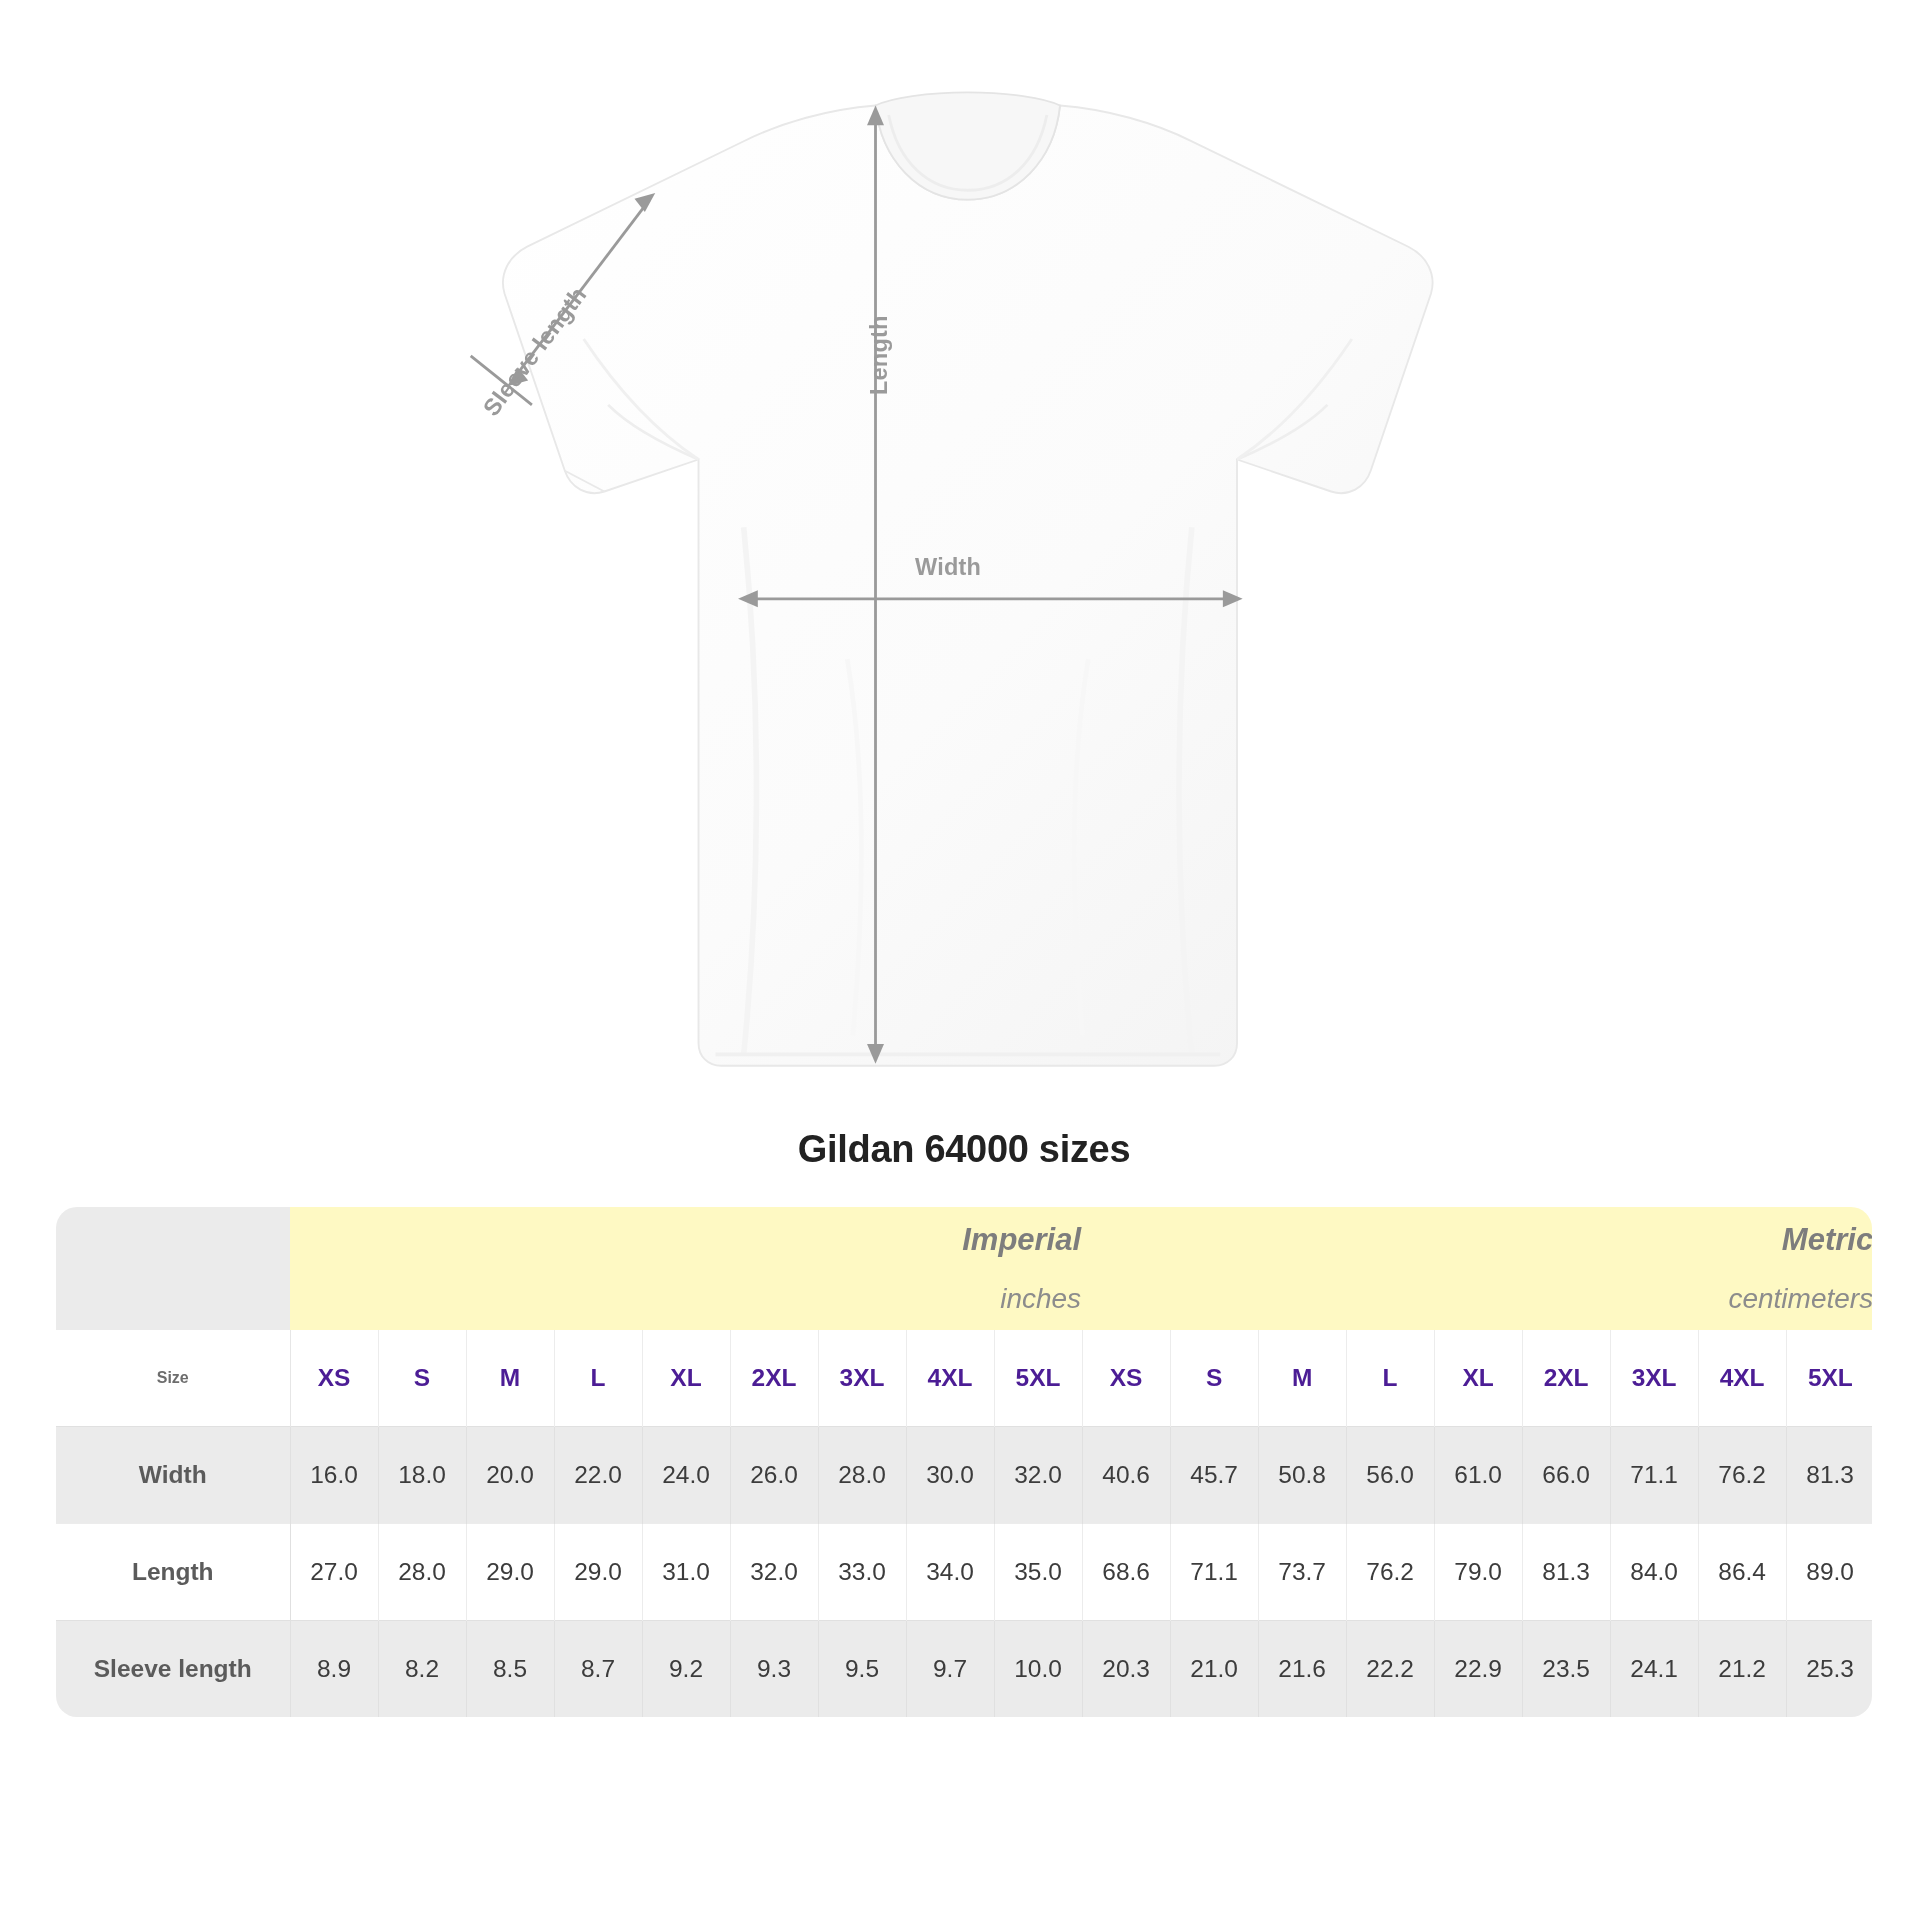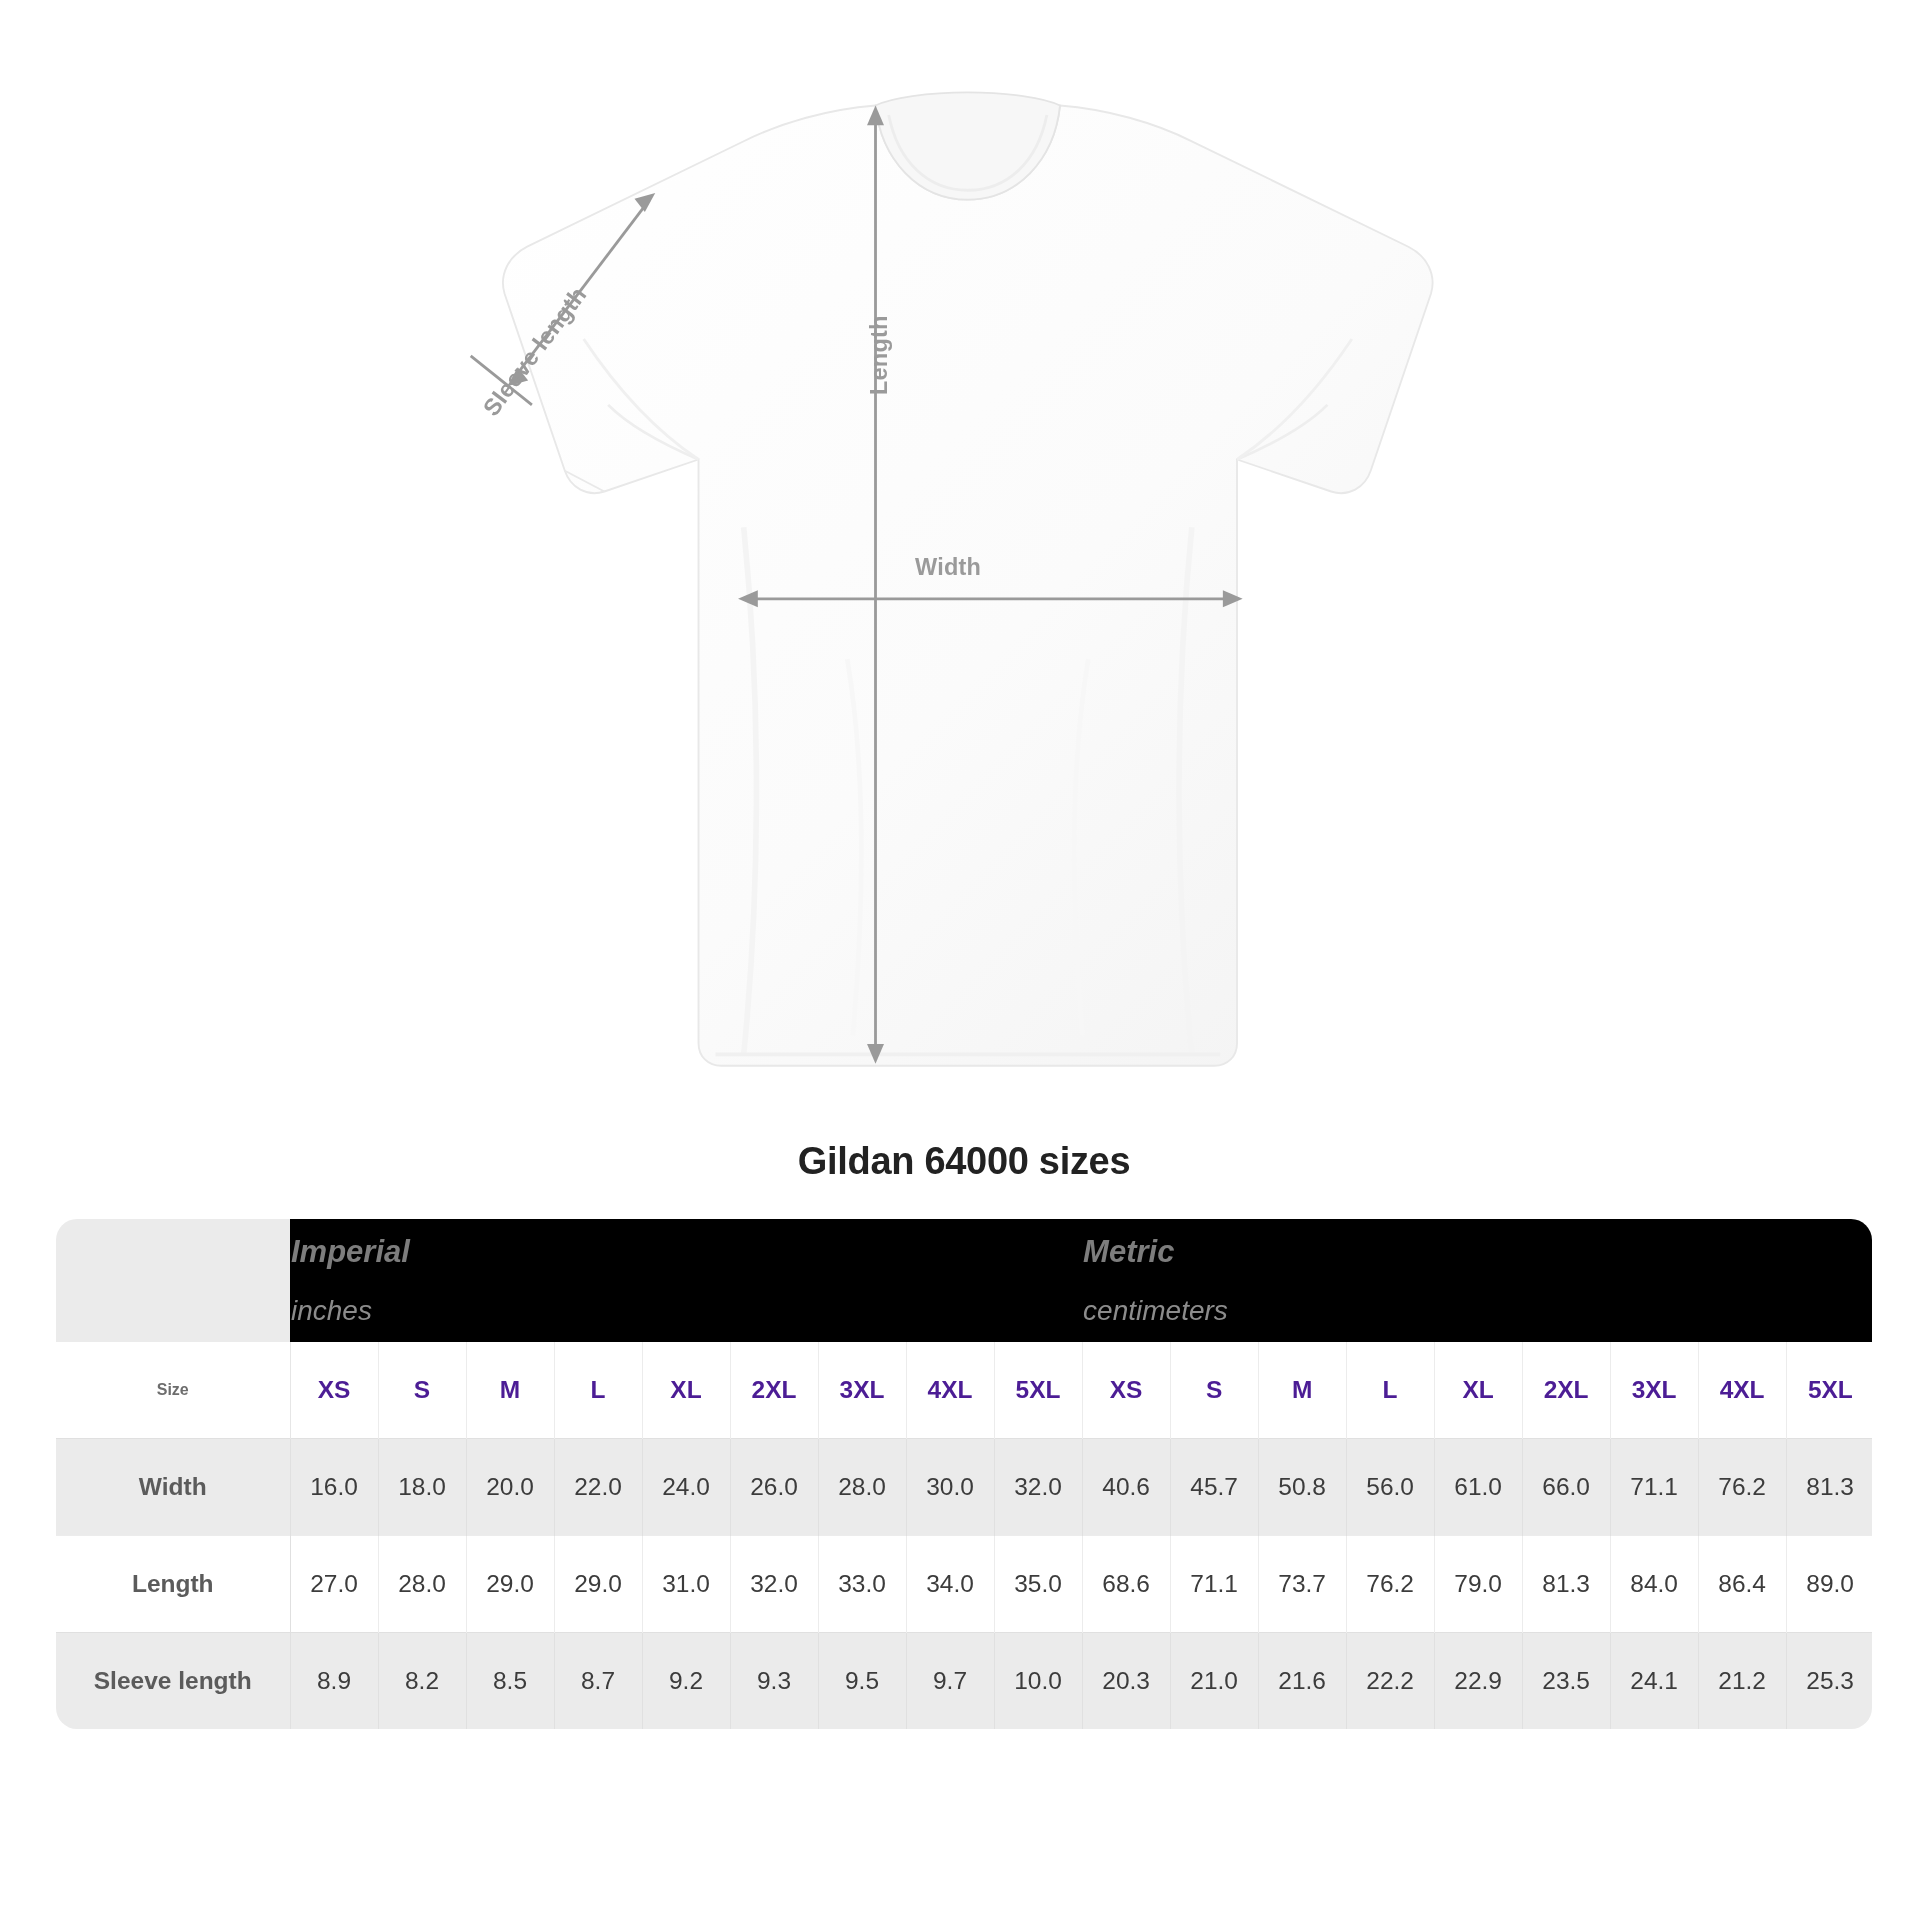"Gildan 64000 sizes" .title-block { margin-top: 29px -> 17px }
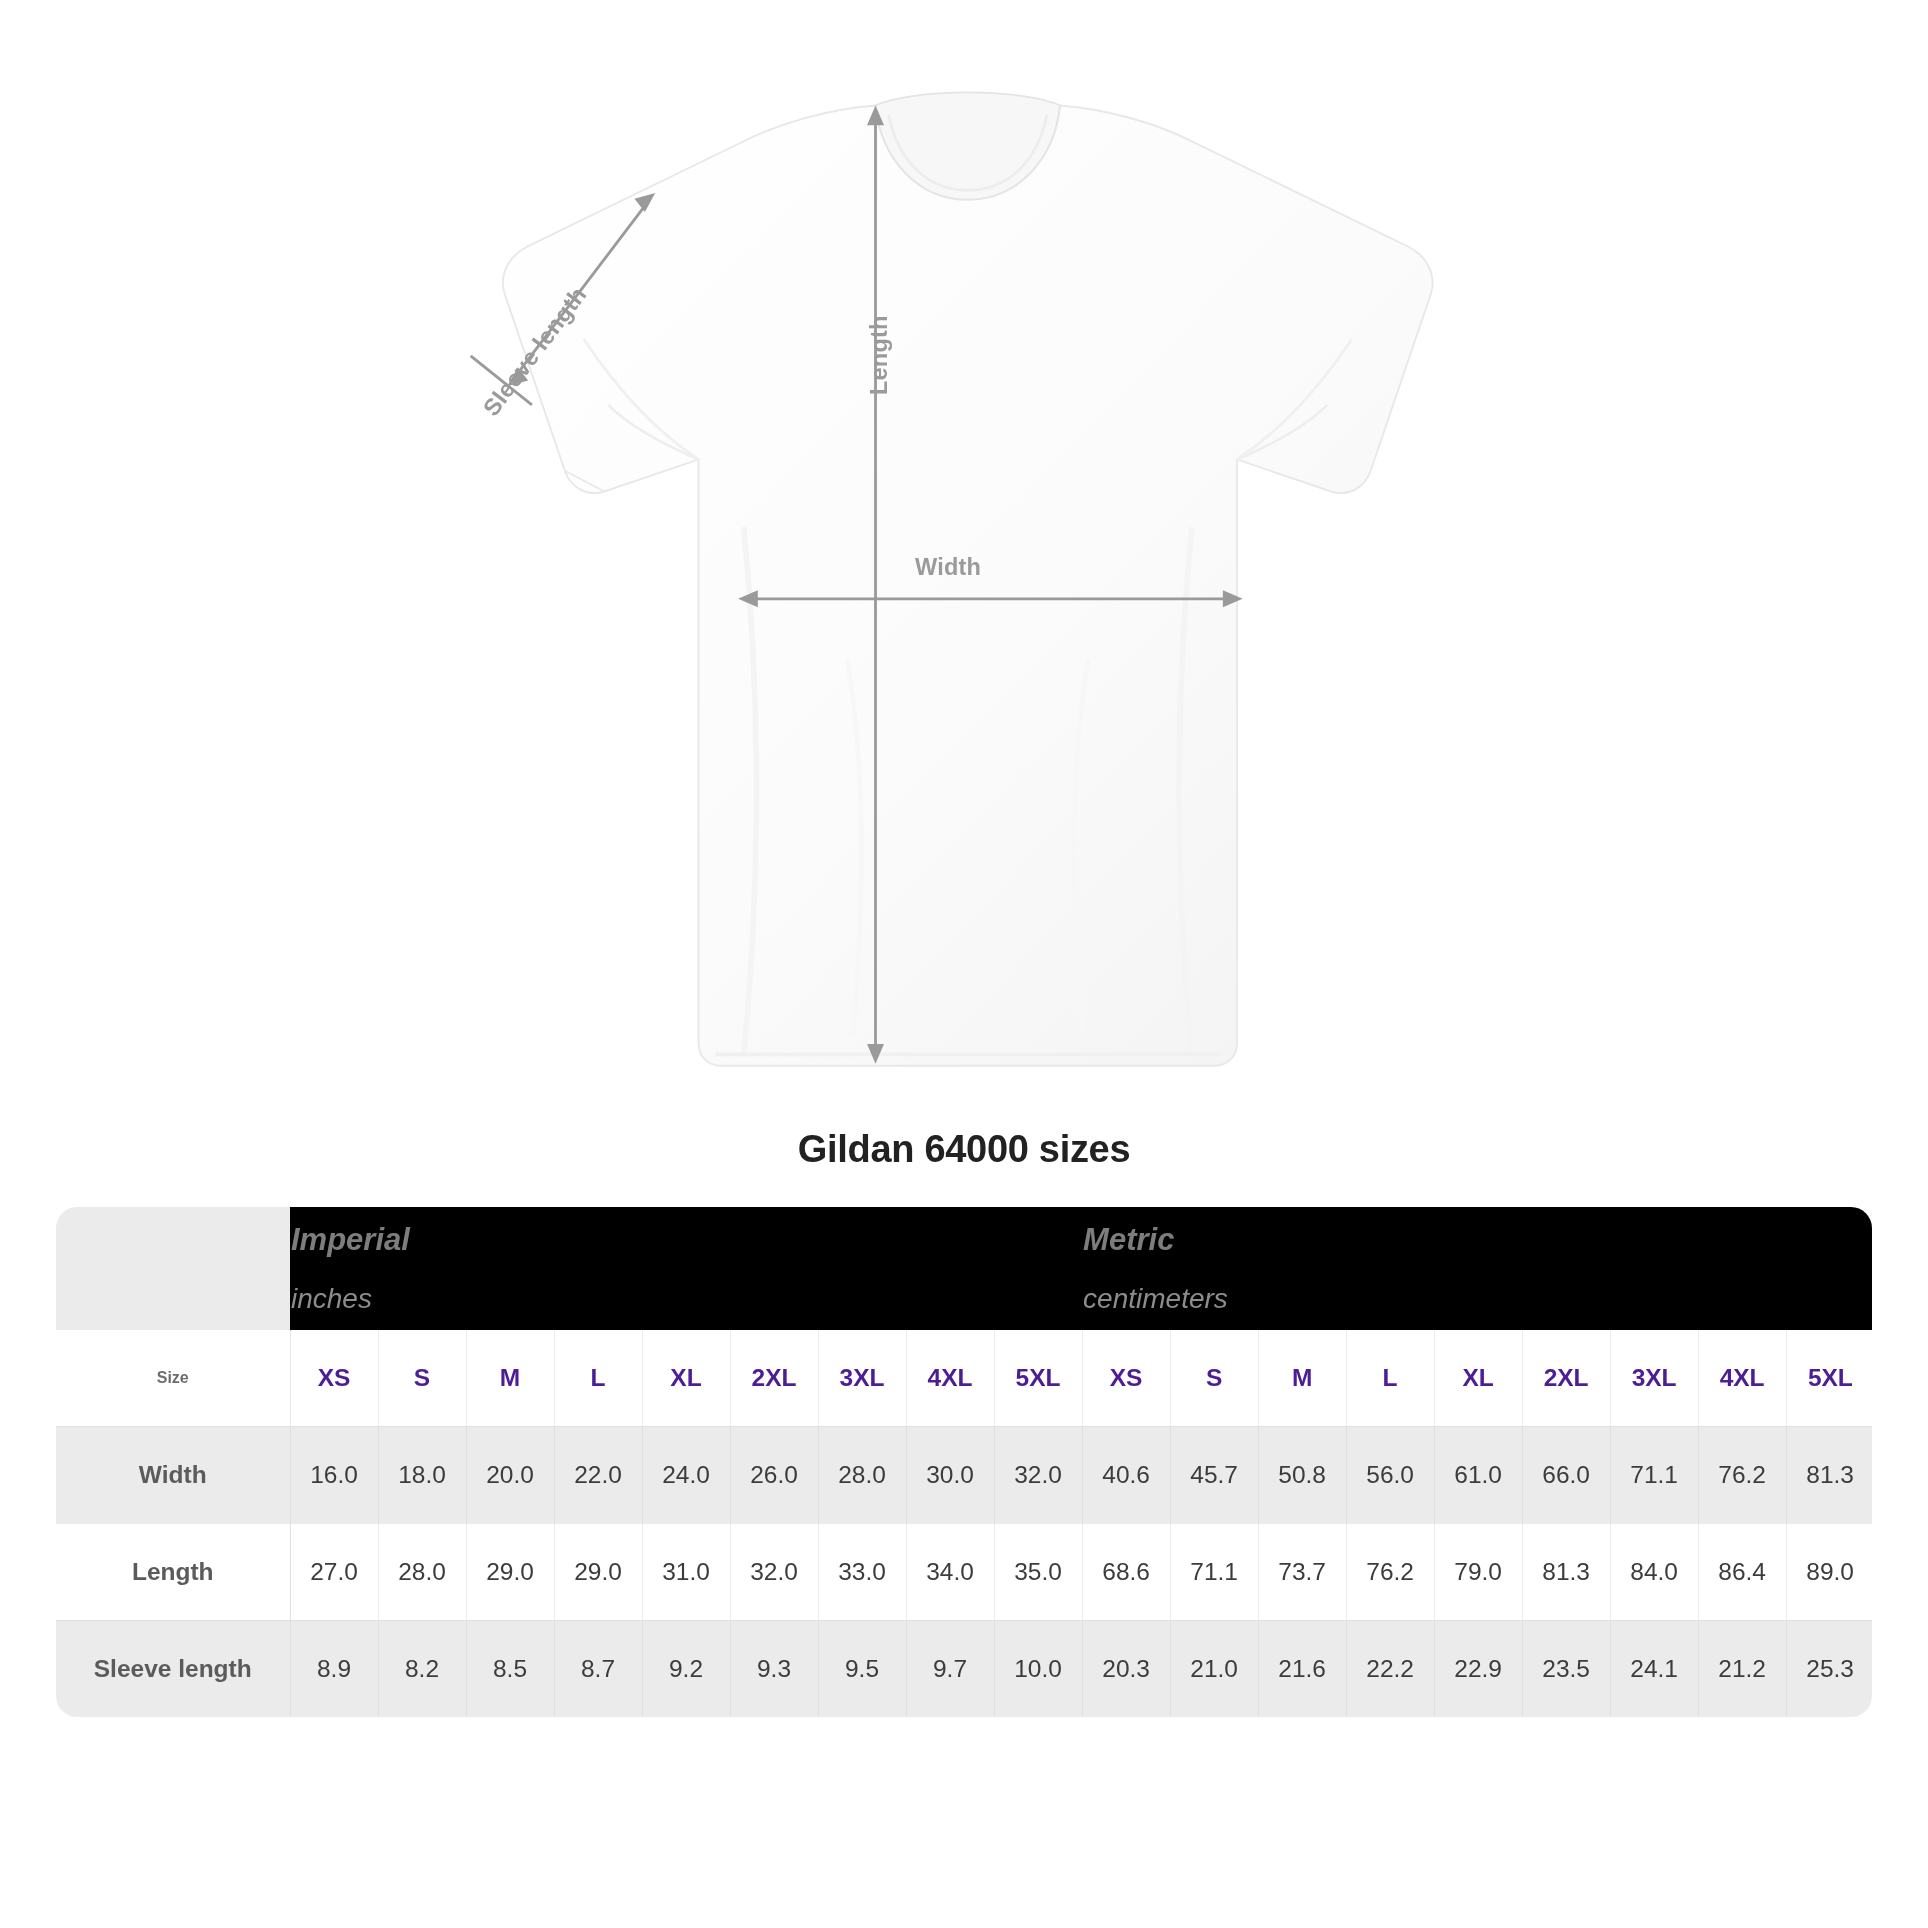"Imperial" .unit-head { background: #000000 -> #fef9c3; text-align: left -> right }
